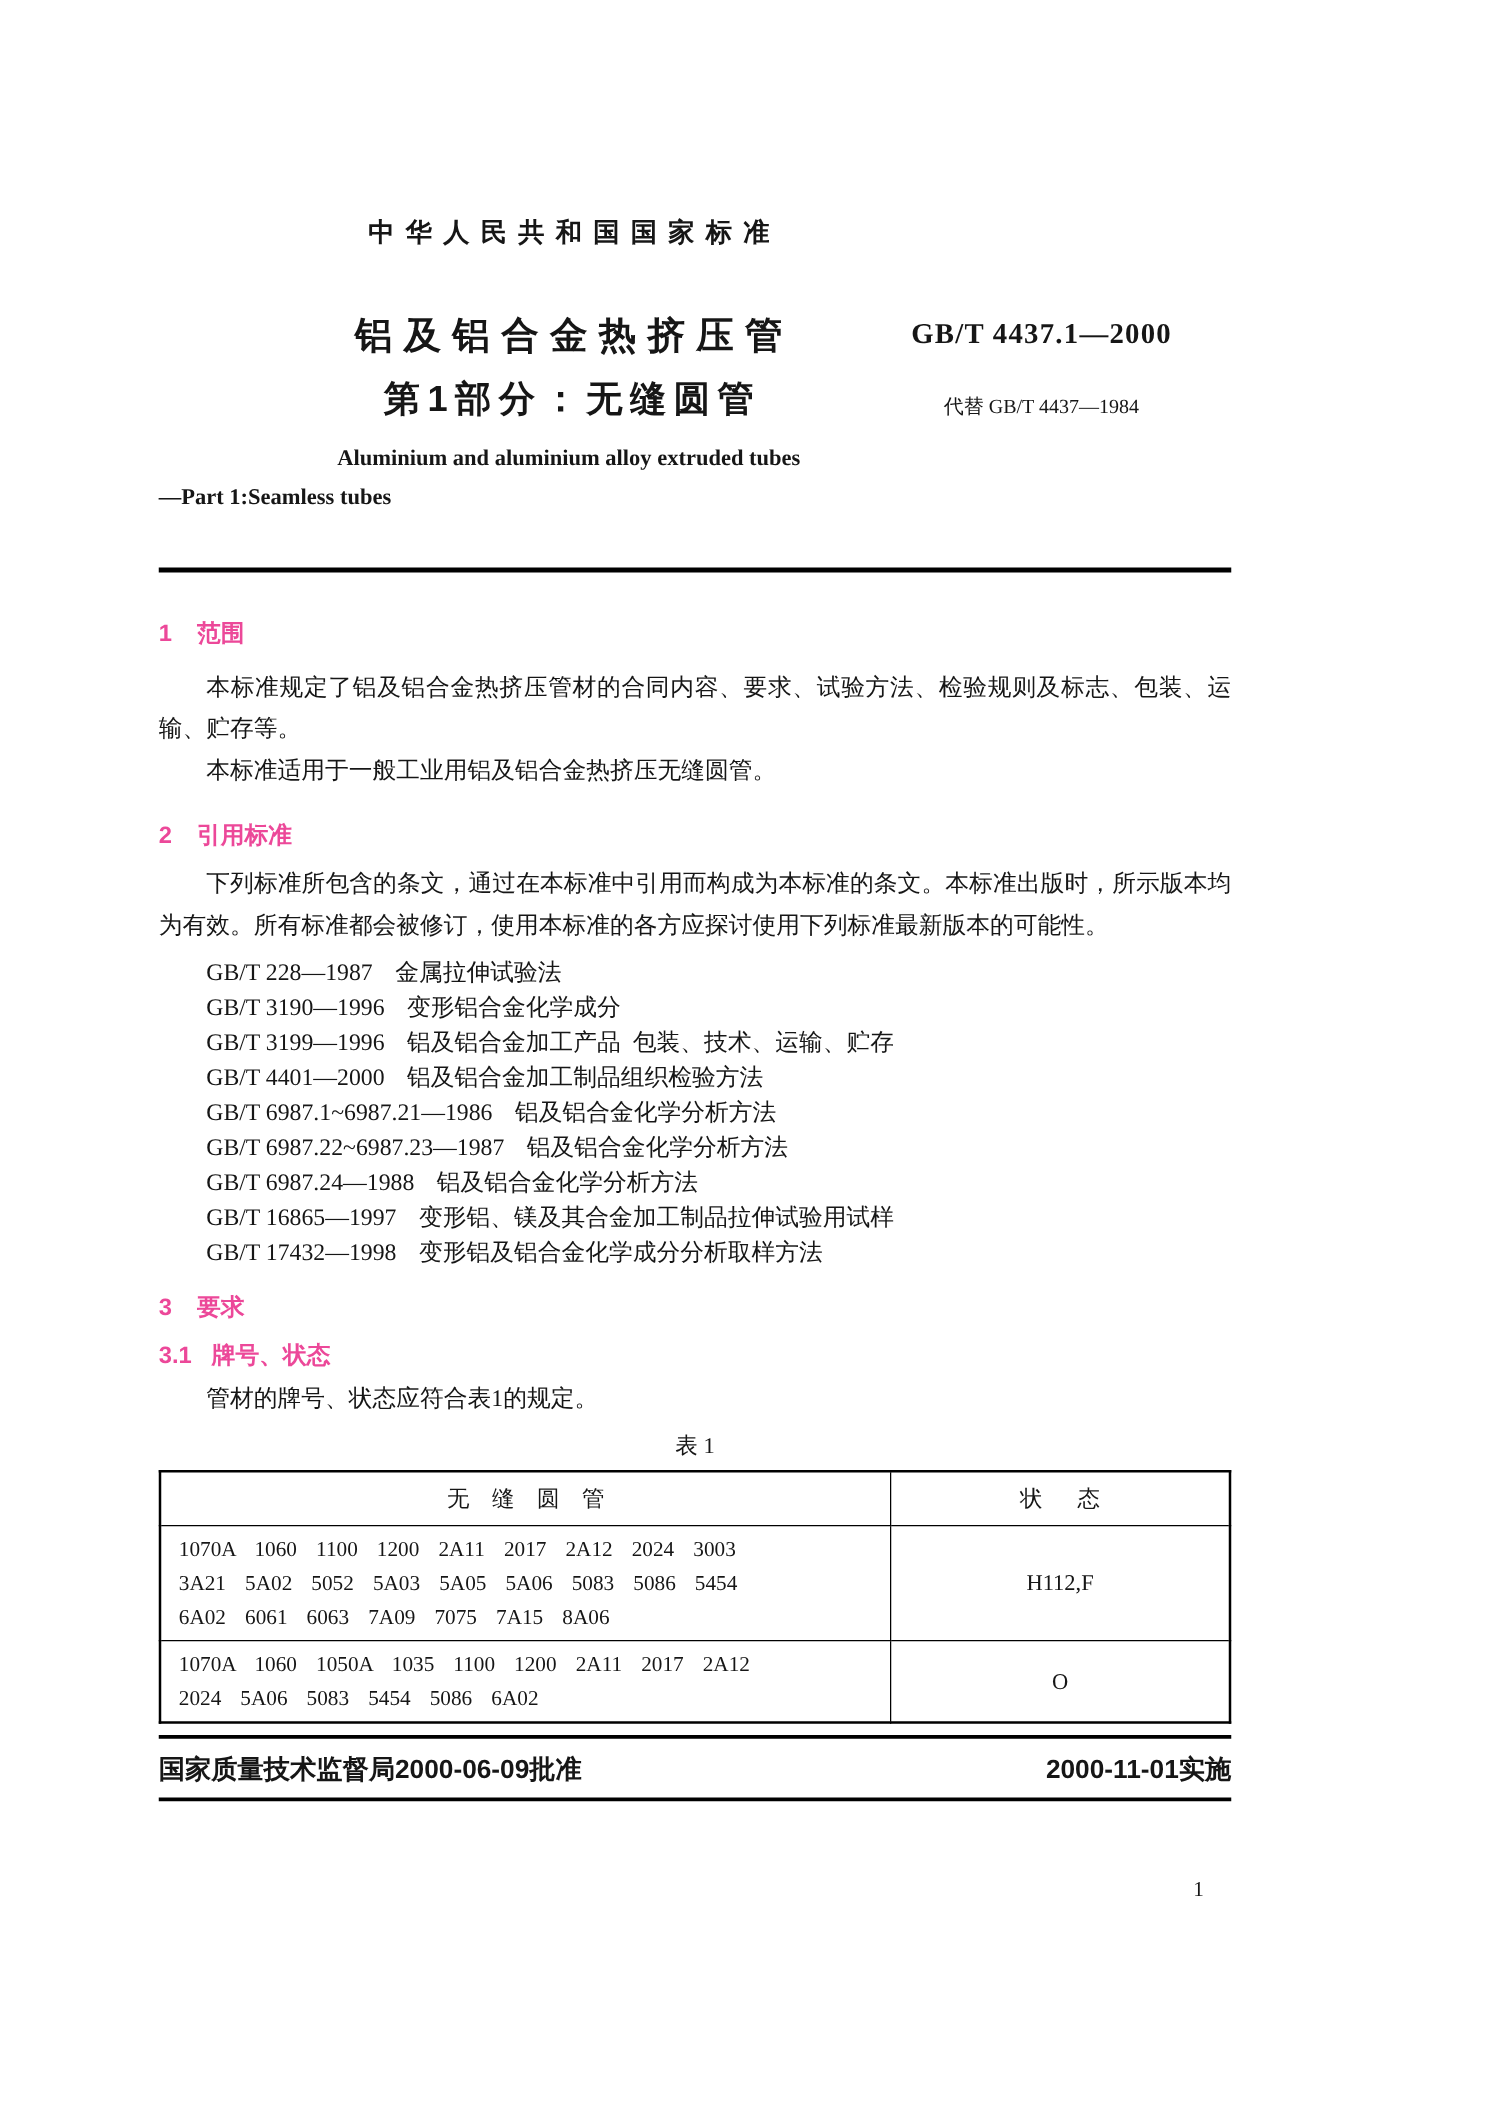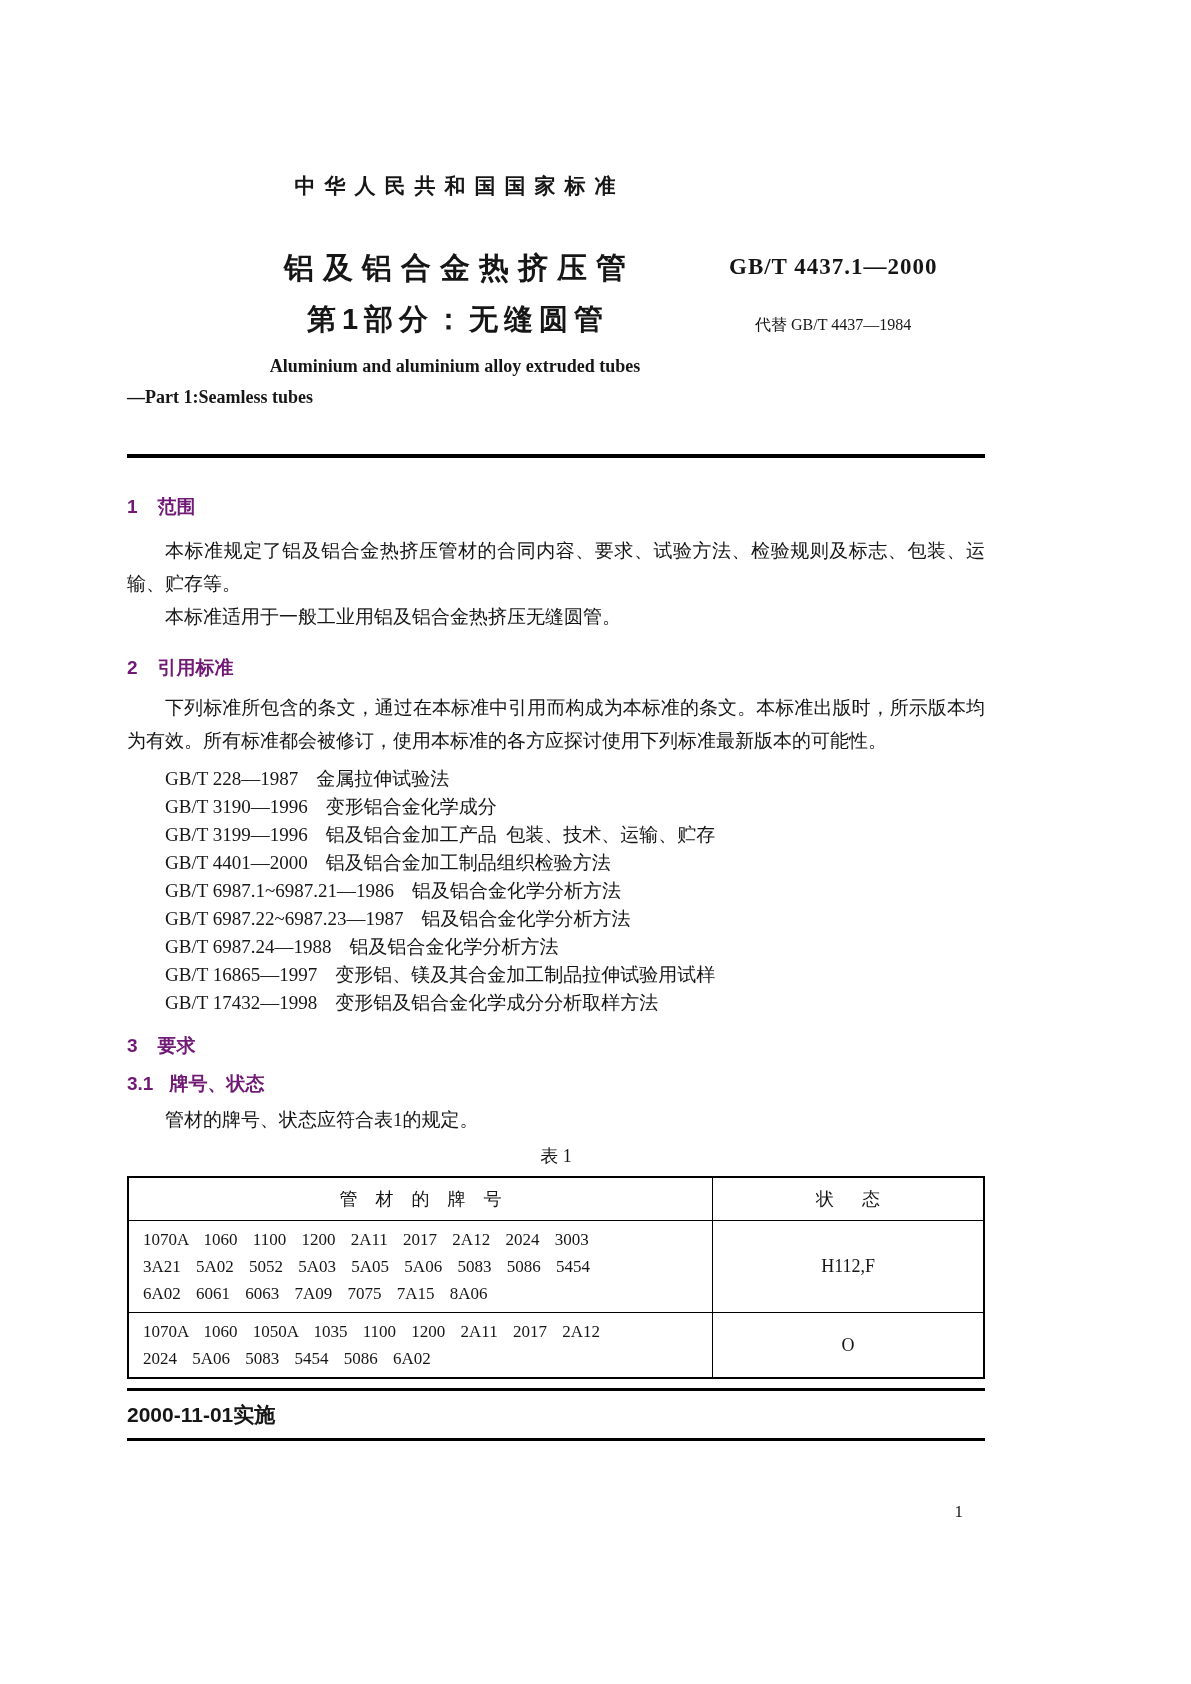"1 范围" .sec-h { color: #701a75 -> #ec4899 }
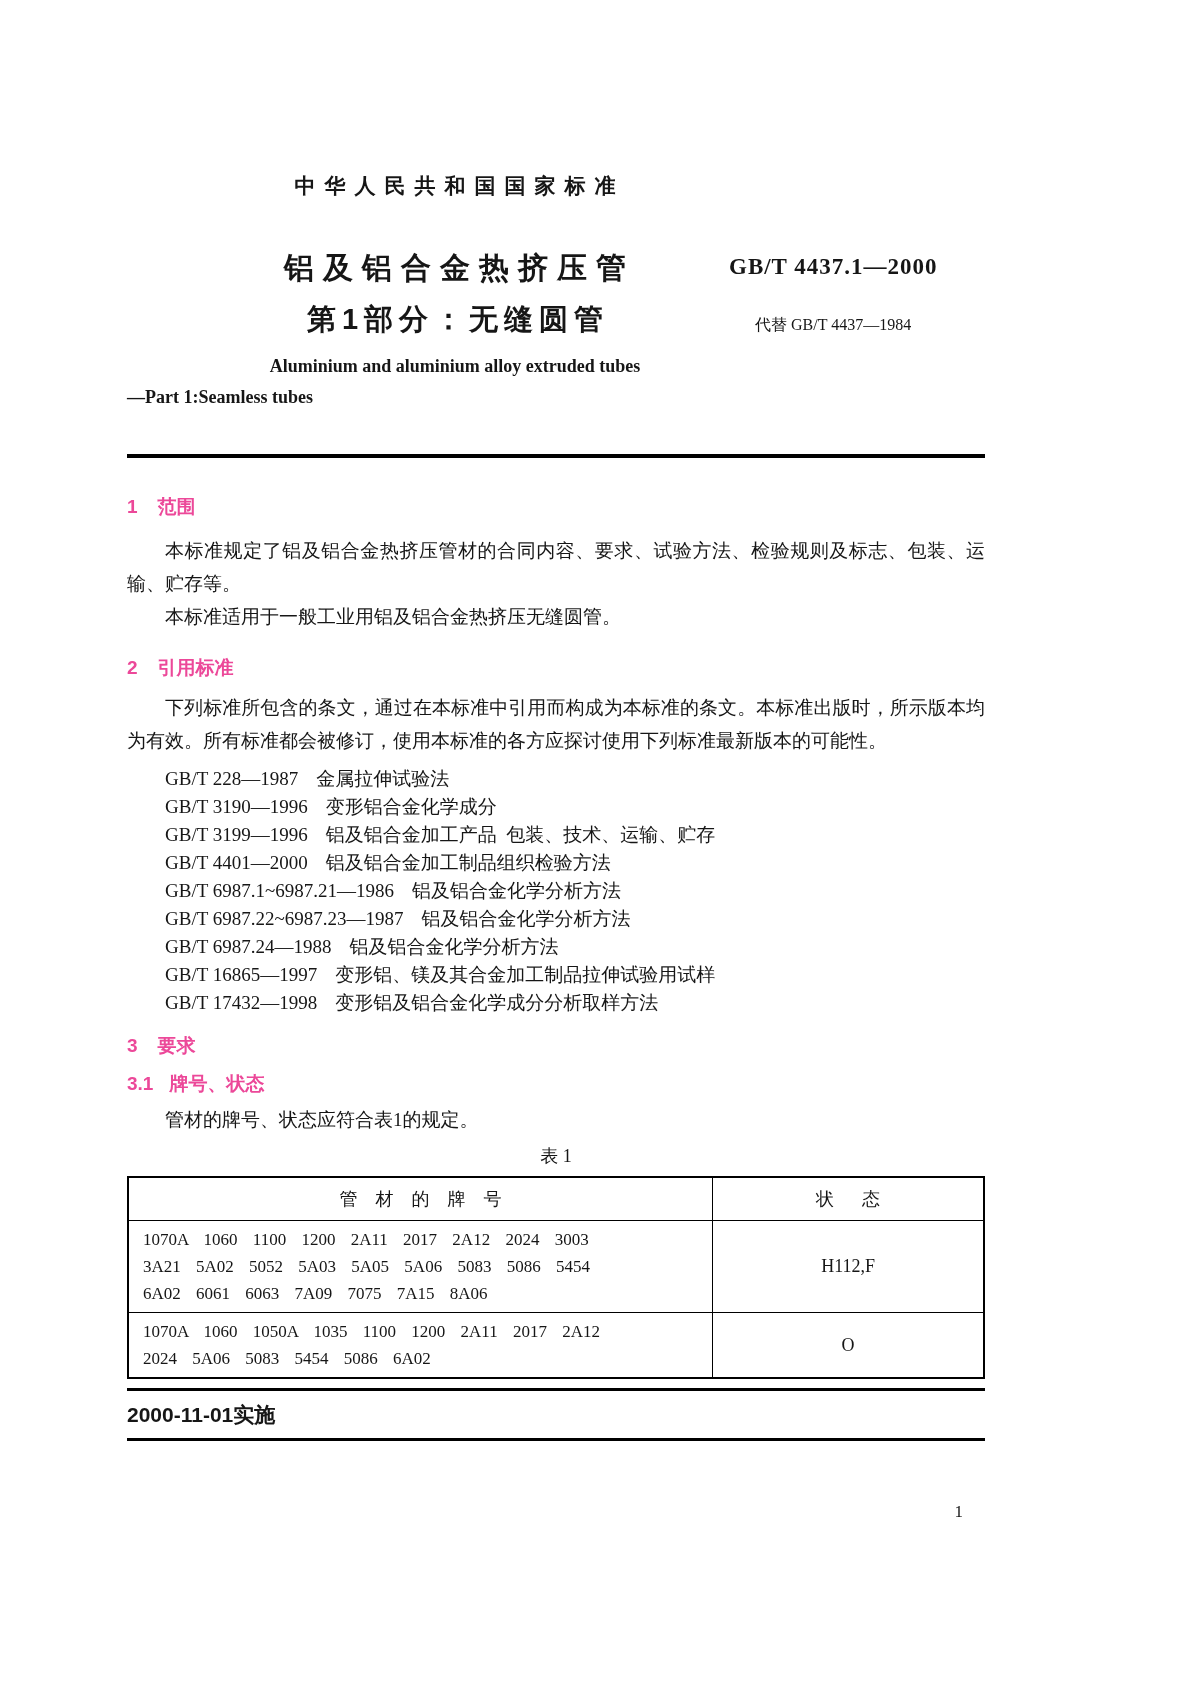"管材的牌号" th.col-alloy { text: 管材的牌号 -> 无缝圆管 }
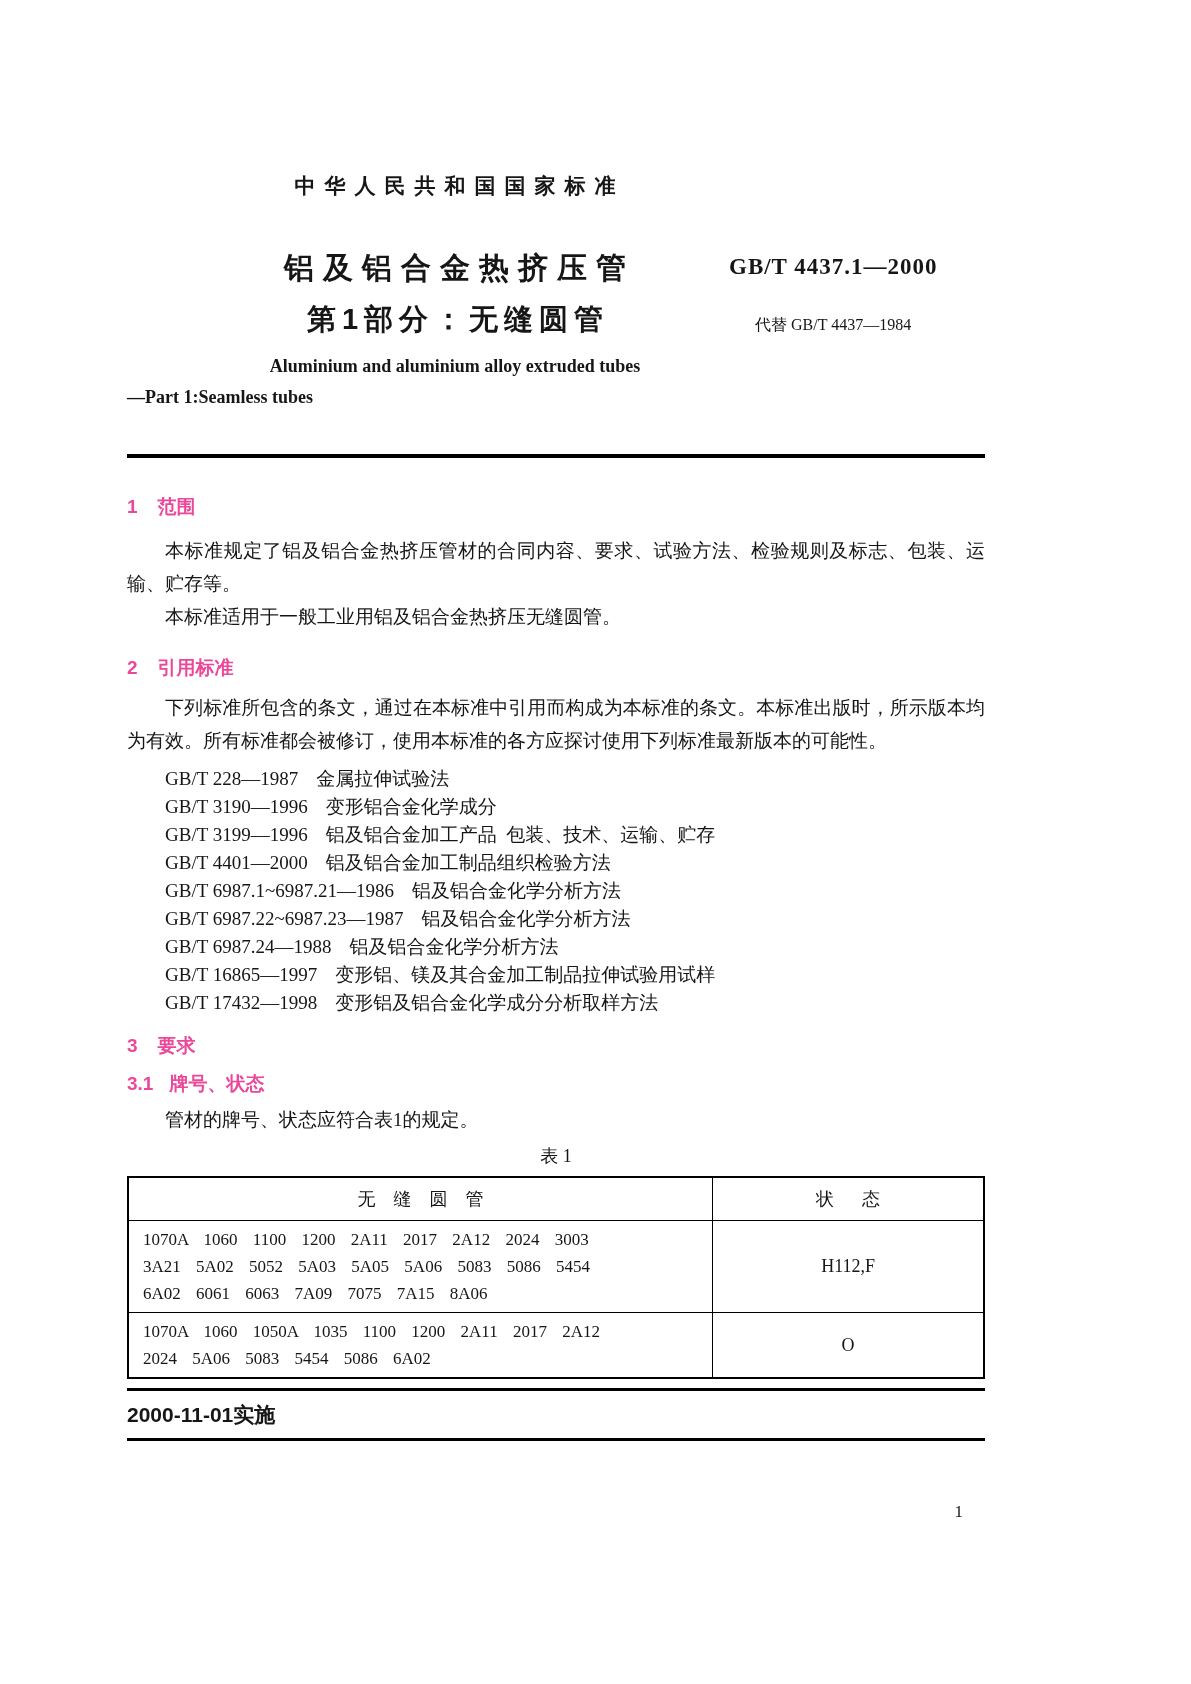"国家质量技术监督局2000-06-09批准" span { html: none -> <span>国家质量技术监督局2000-06-09批准</span> }
